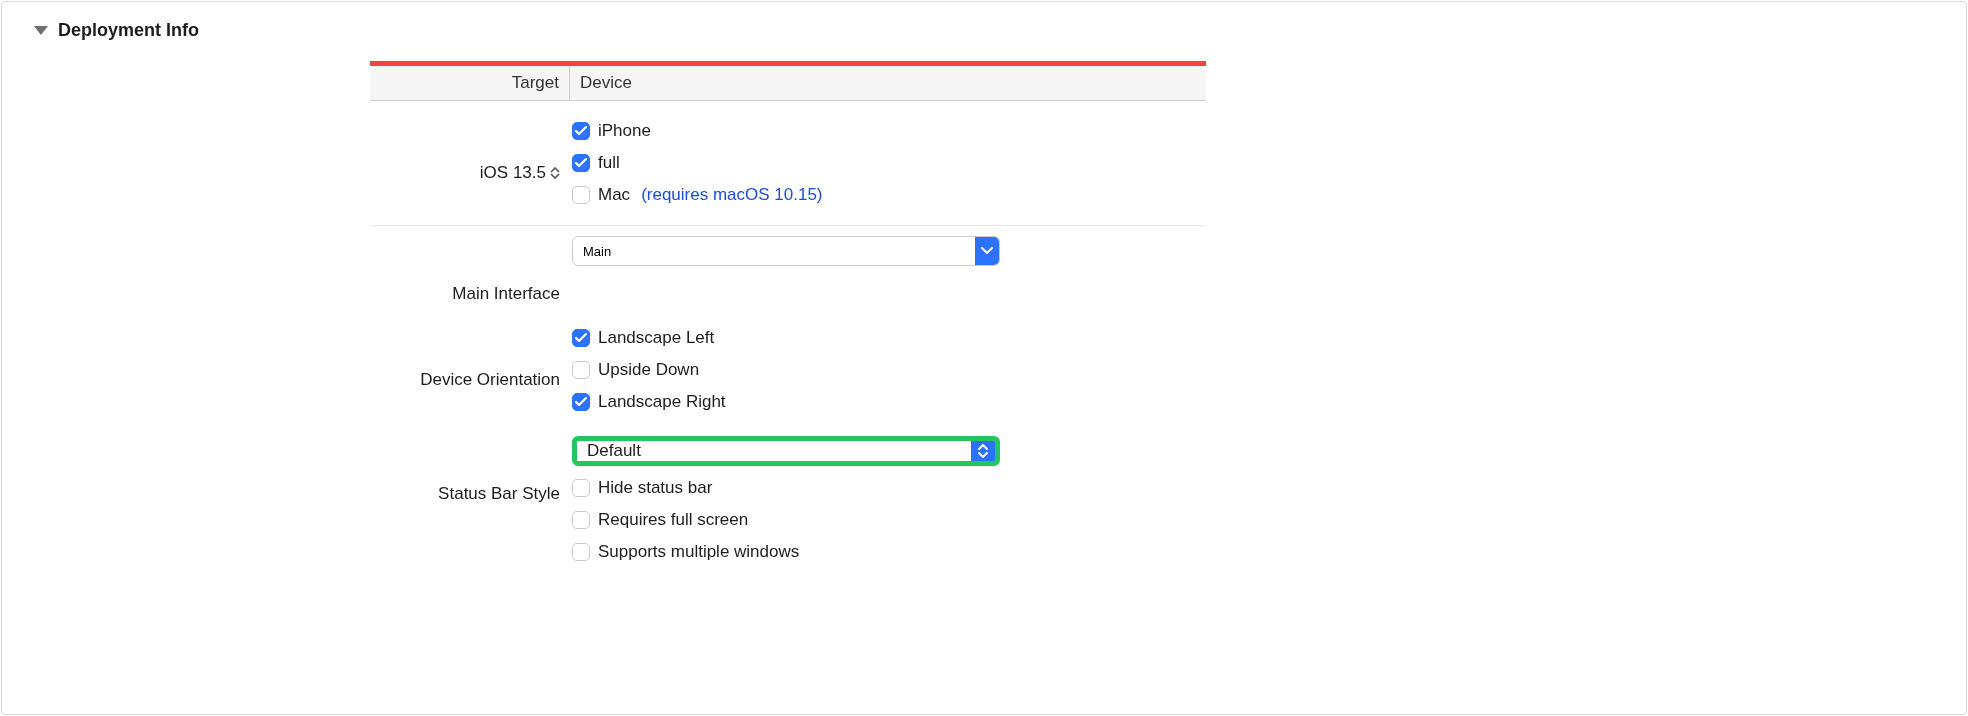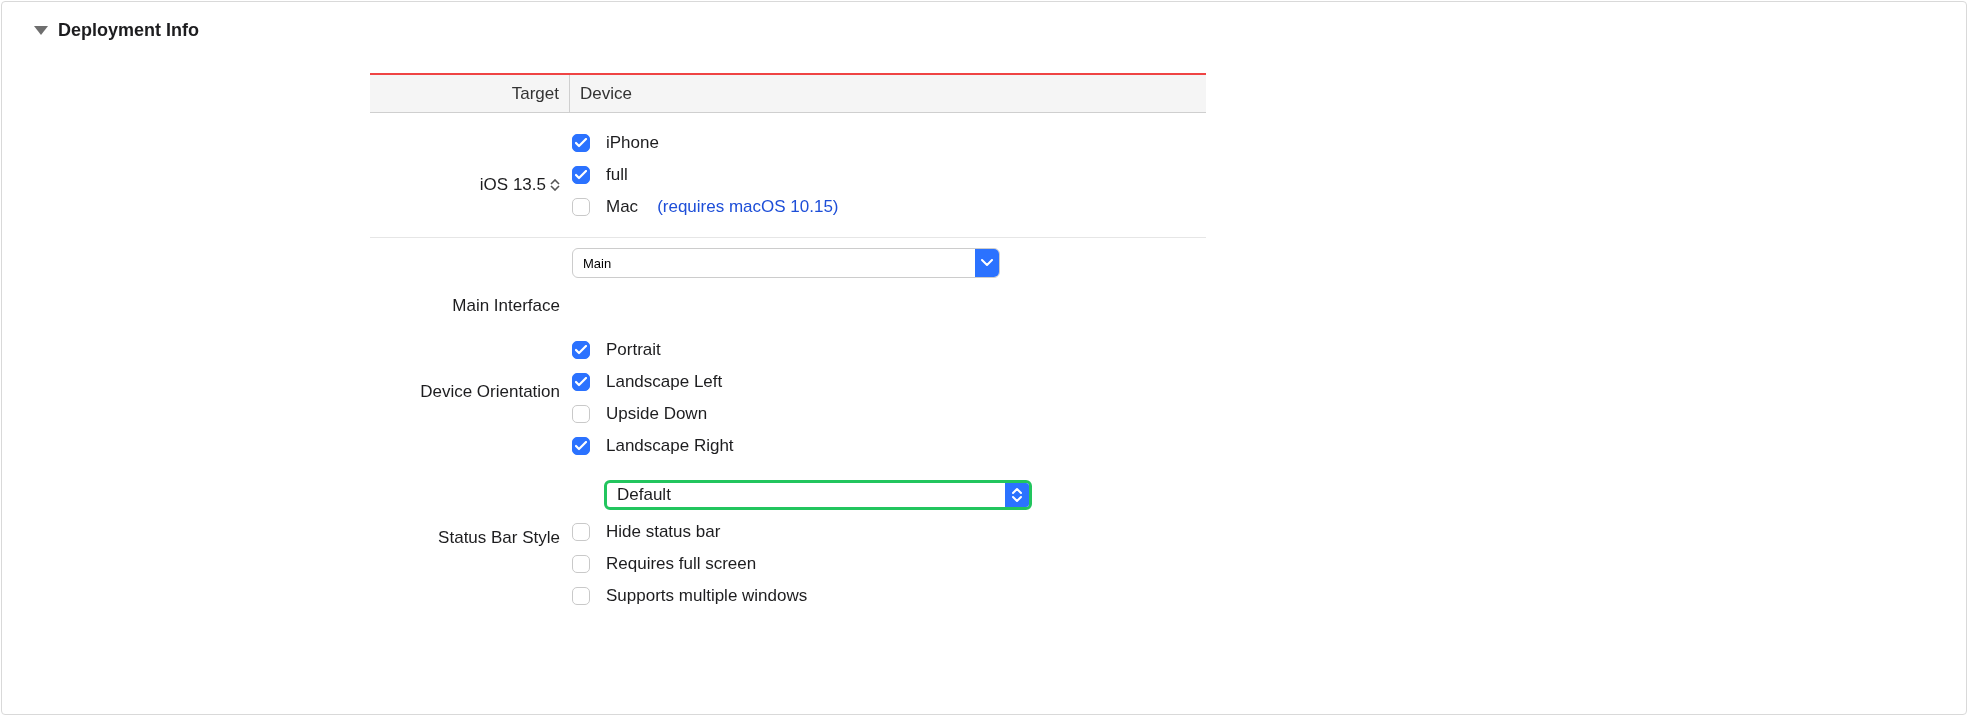"Deployment Info" .section-header { margin-bottom: 32px -> 20px }
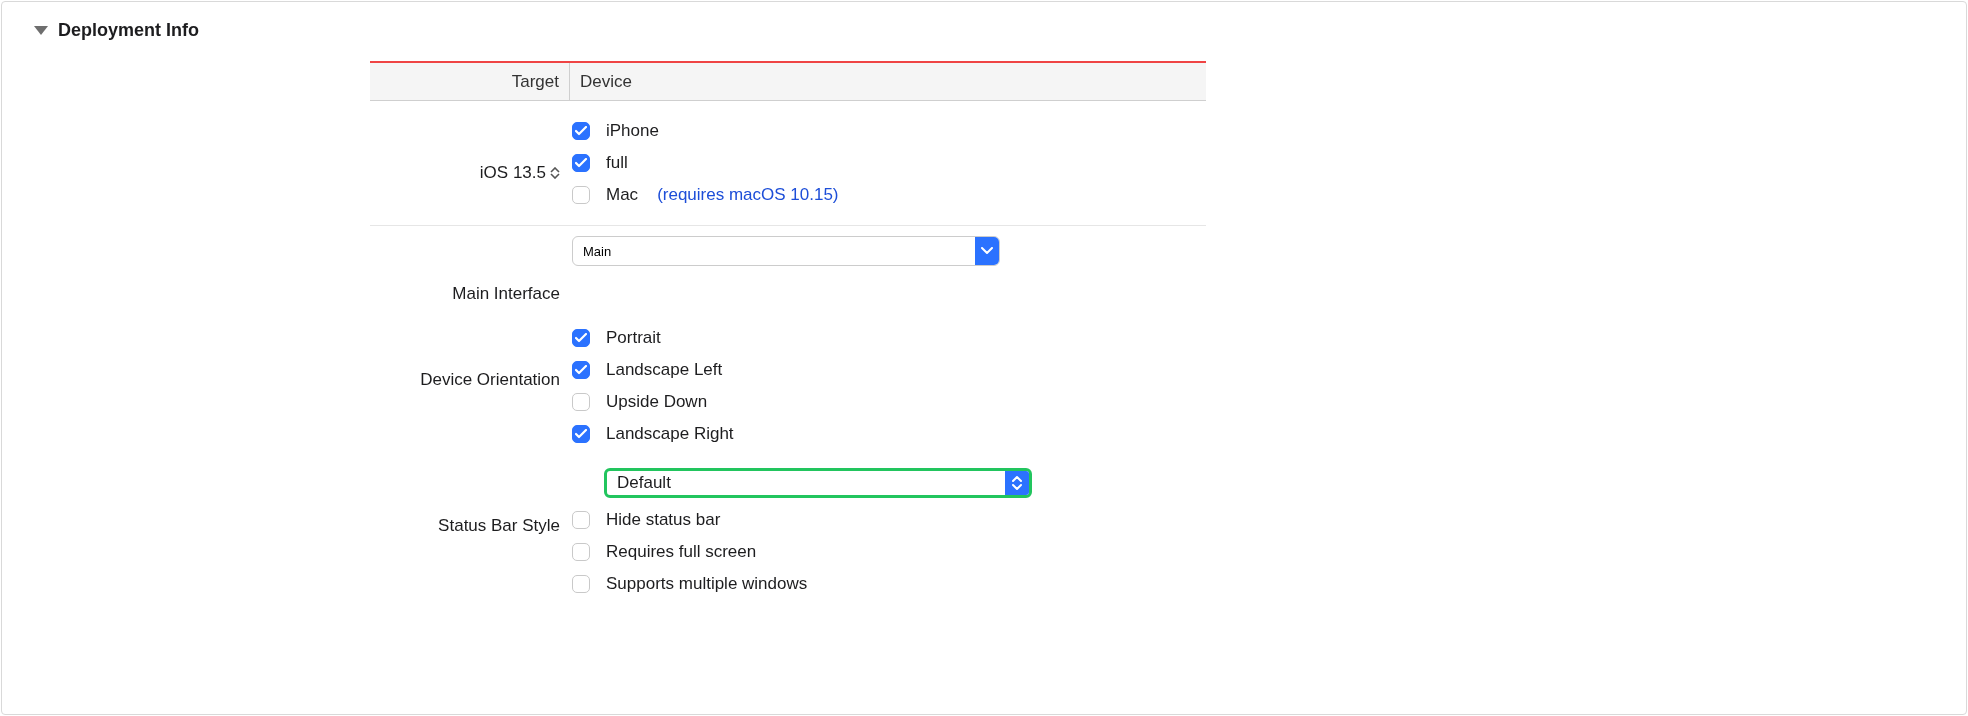"Target" .table-header { border-top: 2px solid #ef4444 -> 5px solid #ef4444 }
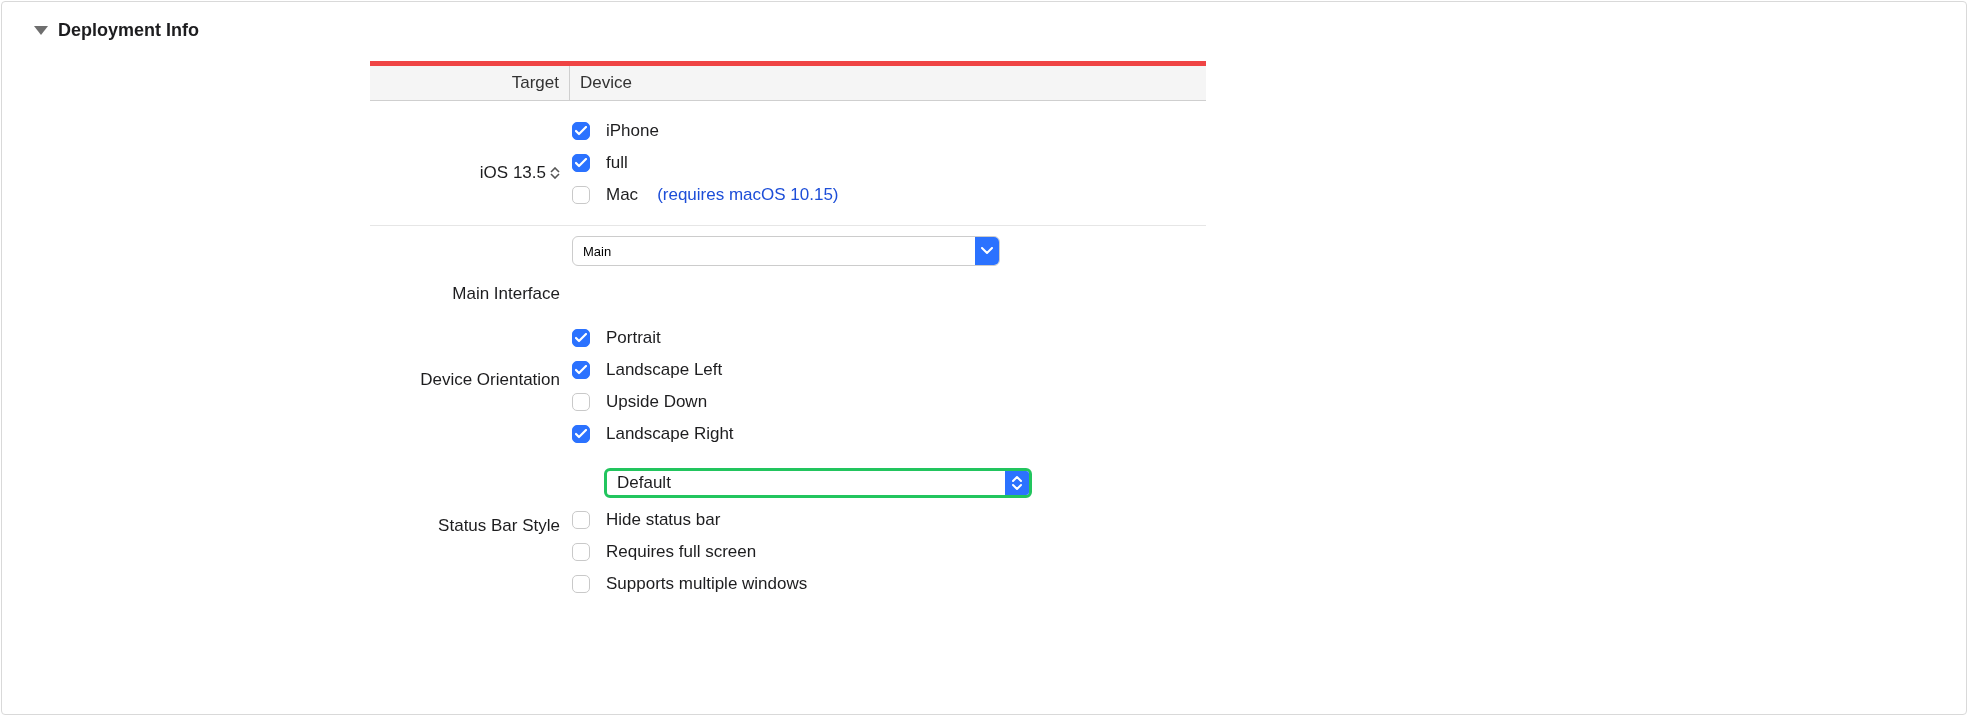"iPhone" .checkbox-row { gap: 16px -> 8px }
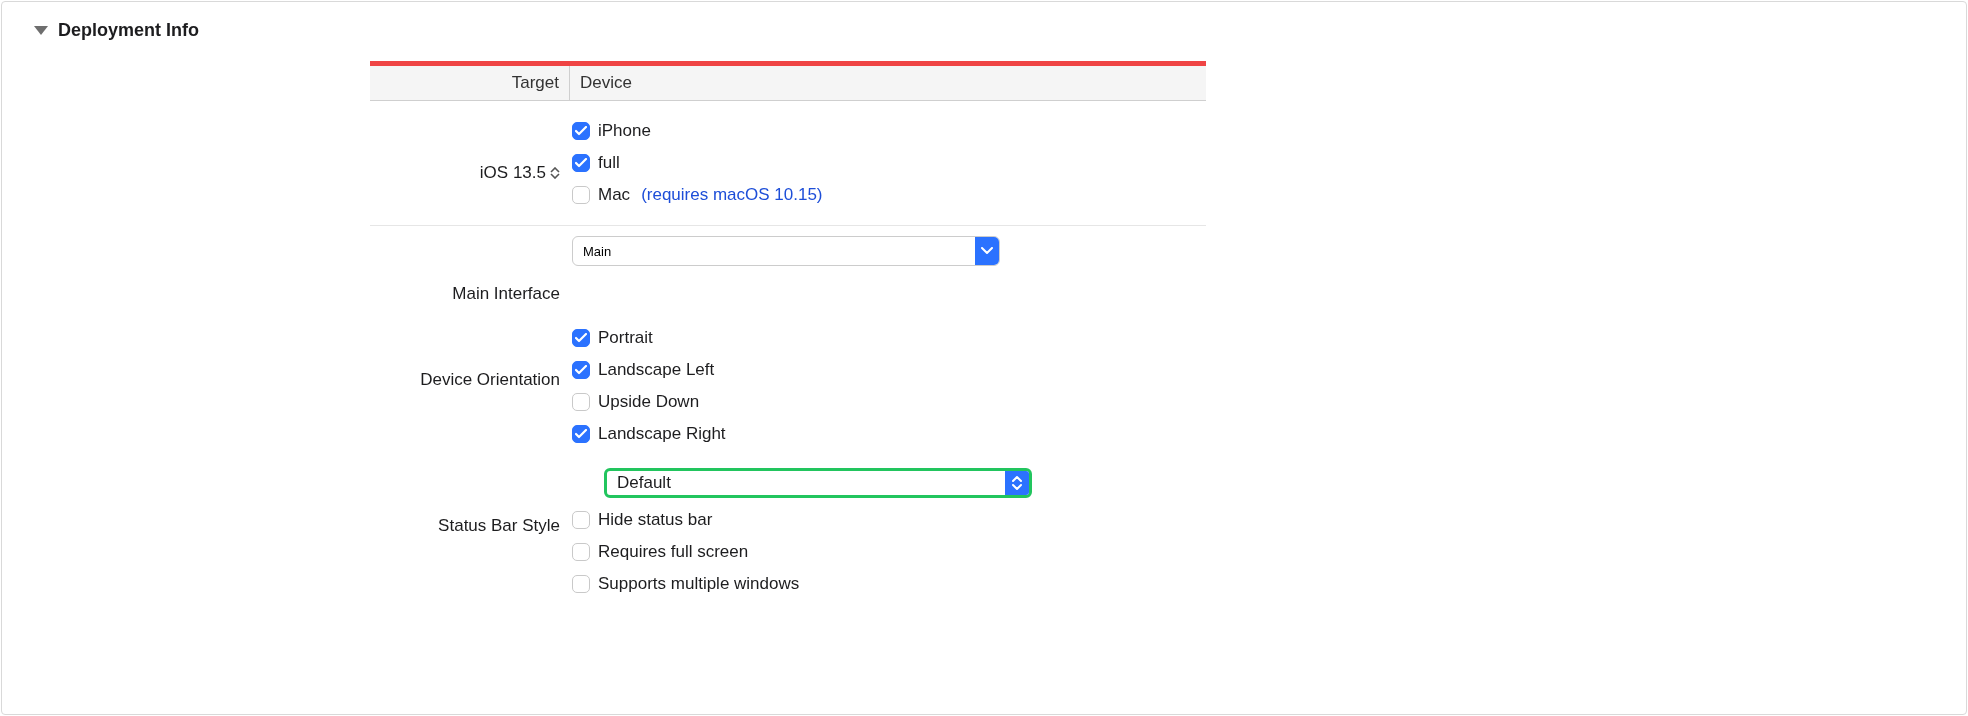"Portrait" div.checkbox-row { html: <div> <span> <svg> <path></path> </svg> </span> <span>Portrait</span> </div> -> none }
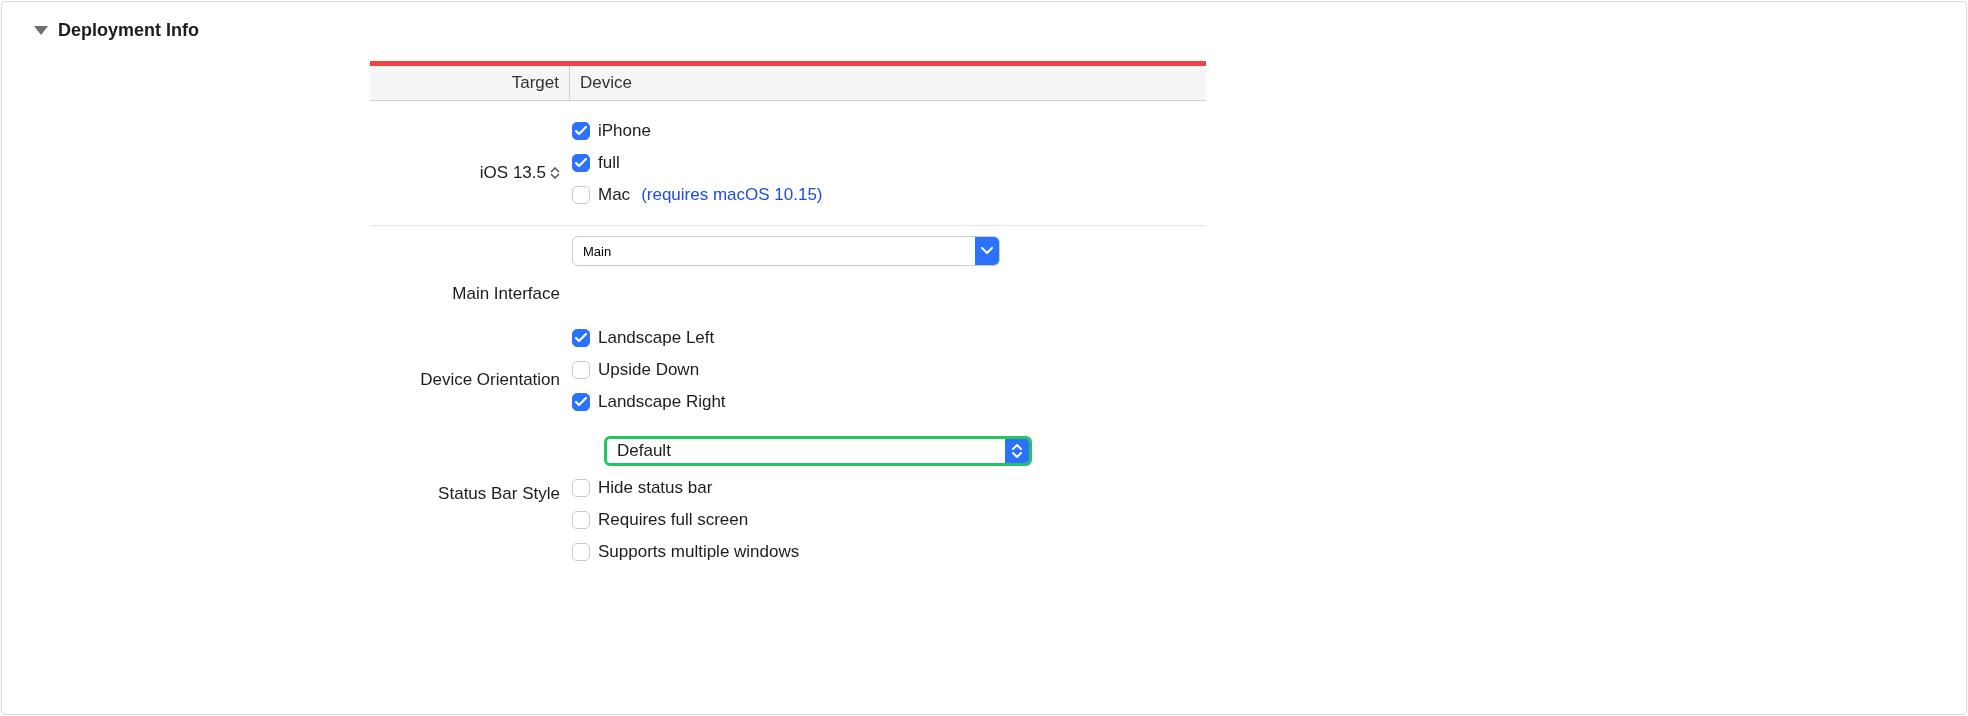"Default" .select-wrap { border: 3px solid #22c55e -> 5px solid #22c55e; margin-left: 32px -> none }
